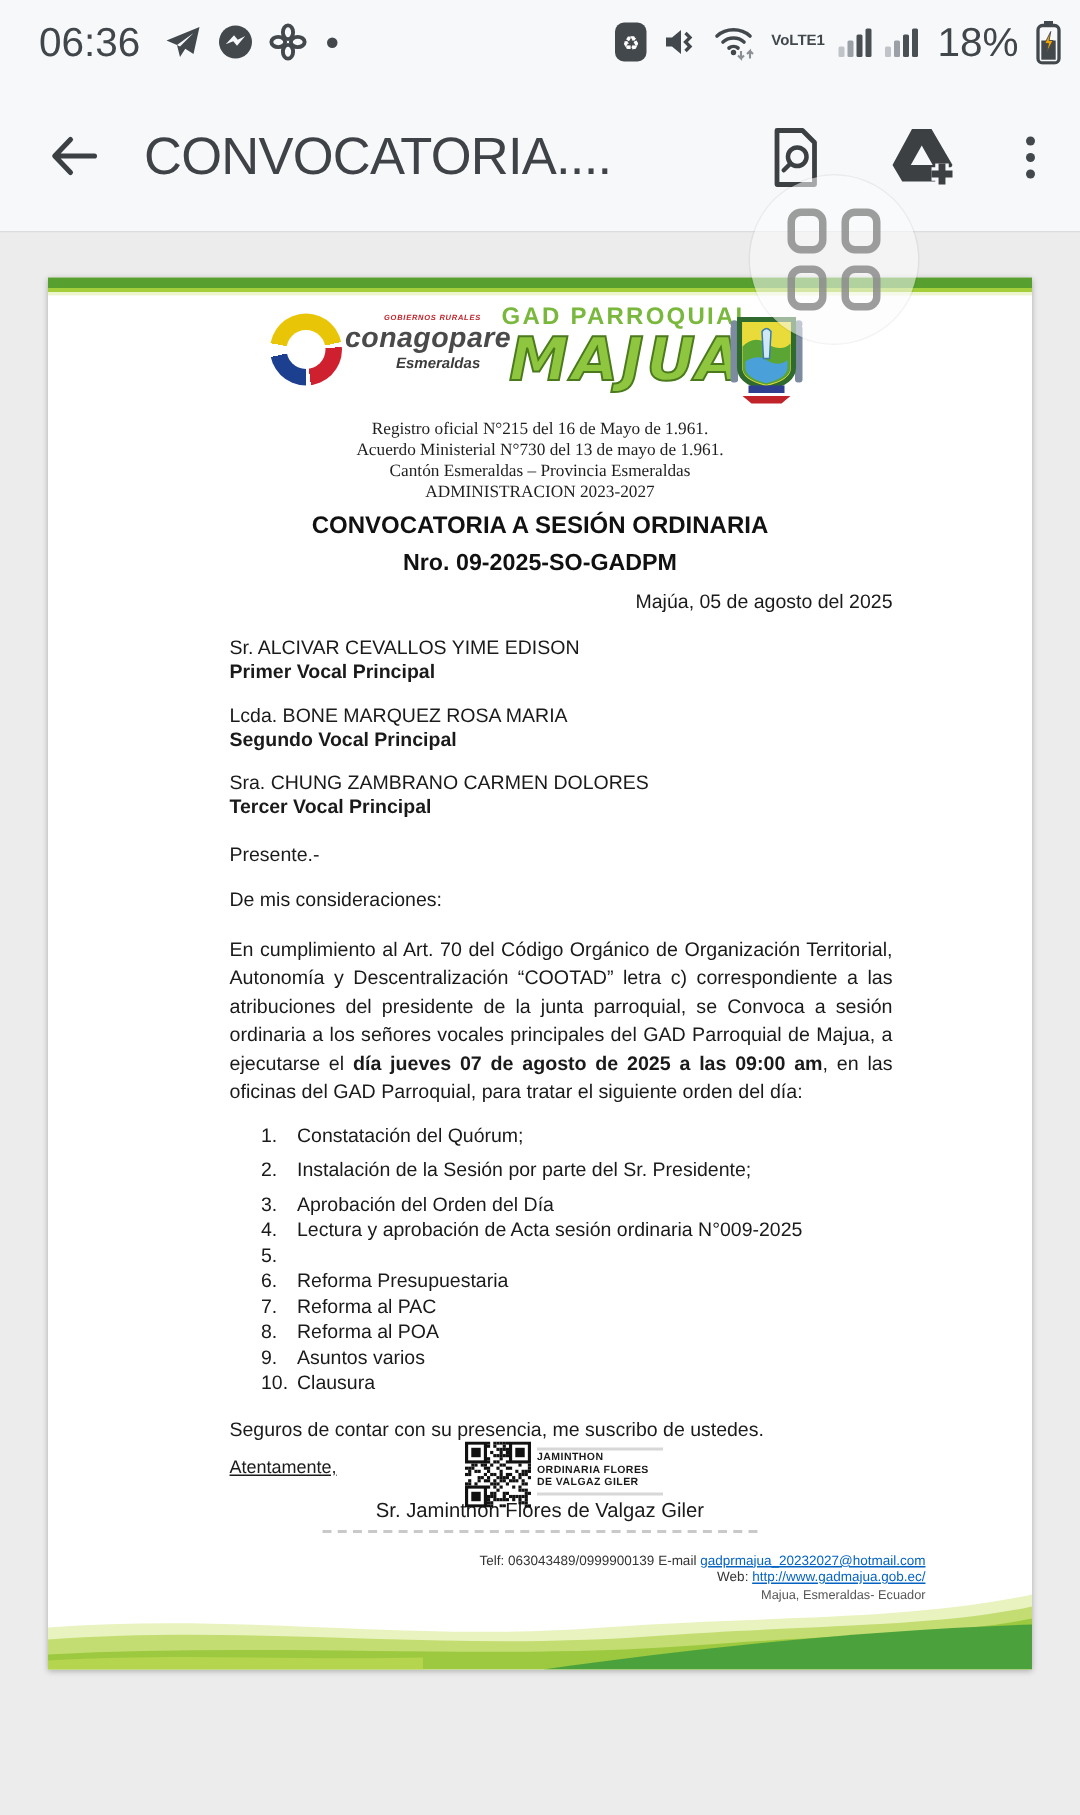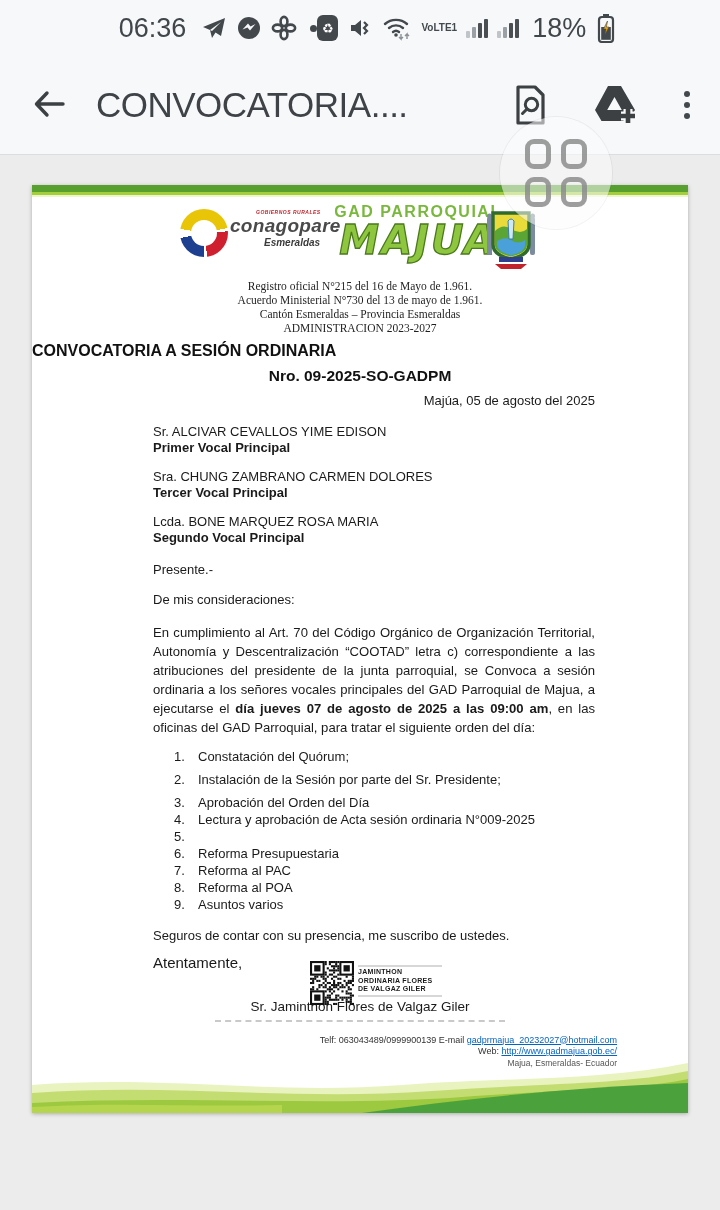"06:36" .status-bar { justify-content: center -> space-between }
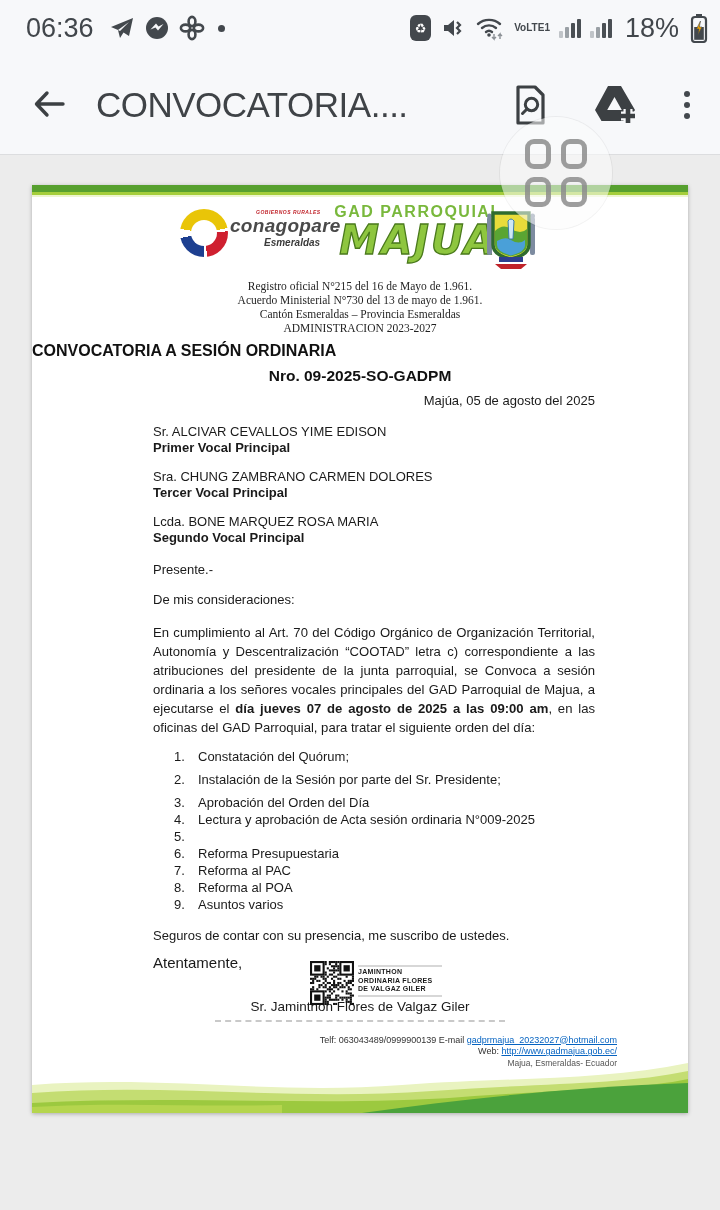"CONVOCATORIA A SESIÓN ORDINARIA" .doc-title1 { text-align: none -> center }
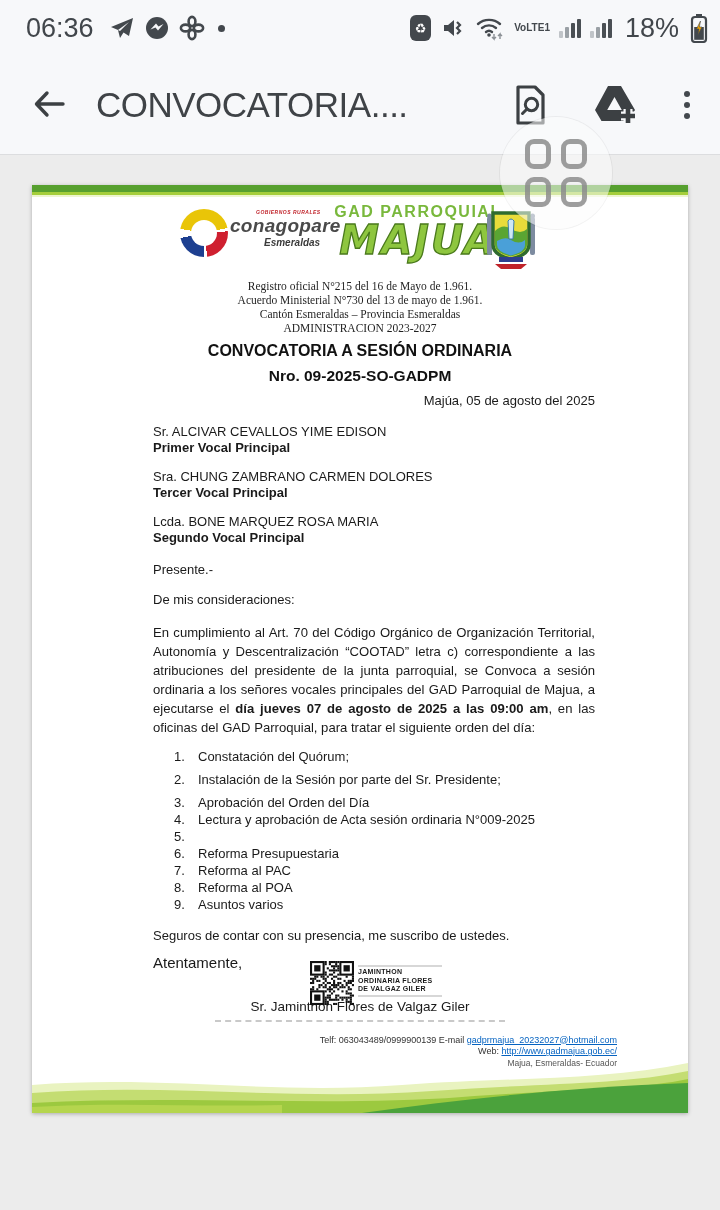"Sra. CHUNG ZAMBRANO CARMEN DOLORES" div.recipient { order: before "Lcda. BONE MARQUEZ ROSA MARIA" -> after "Lcda. BONE MARQUEZ ROSA MARIA" }
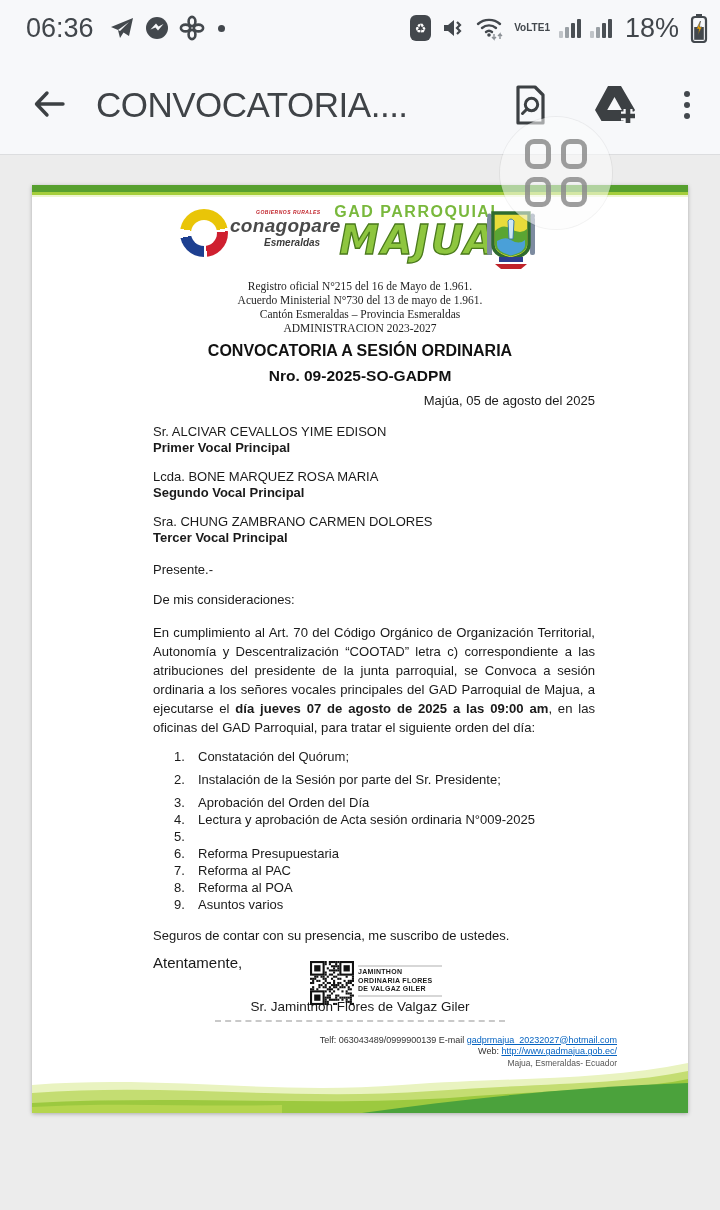"10." div.agenda-item { html: none -> <div> <span>10.</span> <span>Clausura</span> </div> }
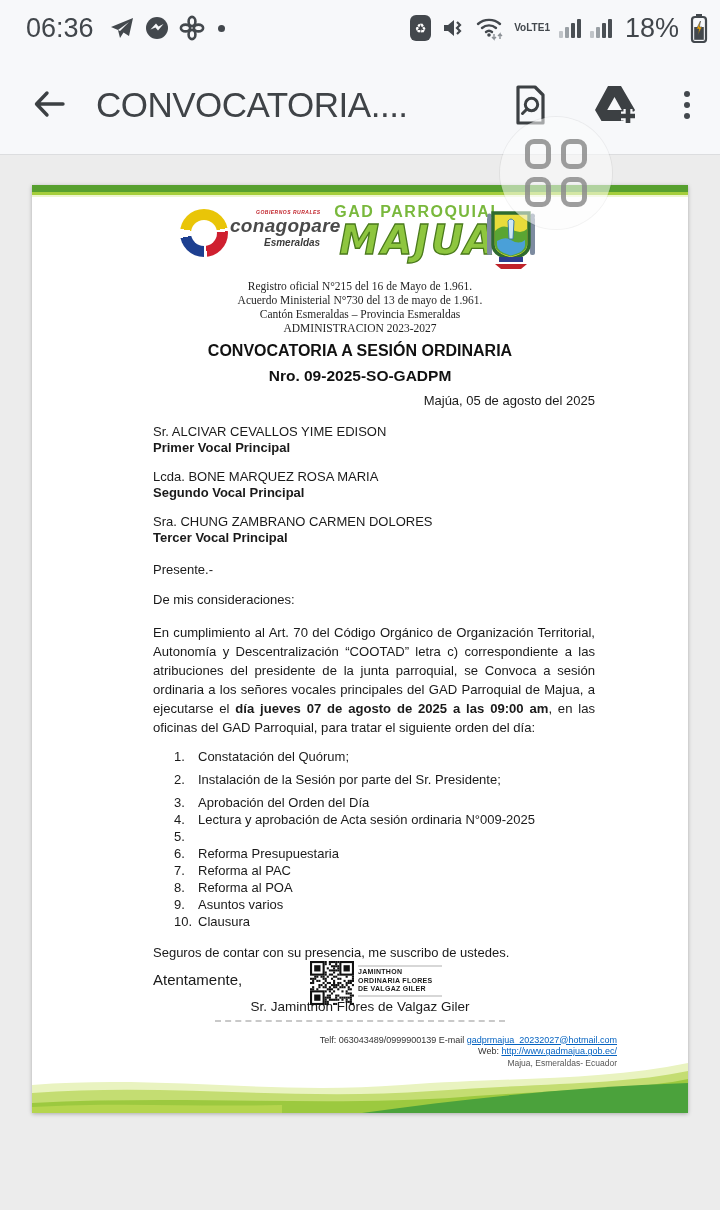"Atentamente," .farewell { font-size: 15px -> 12px; text-decoration: none -> underline }
